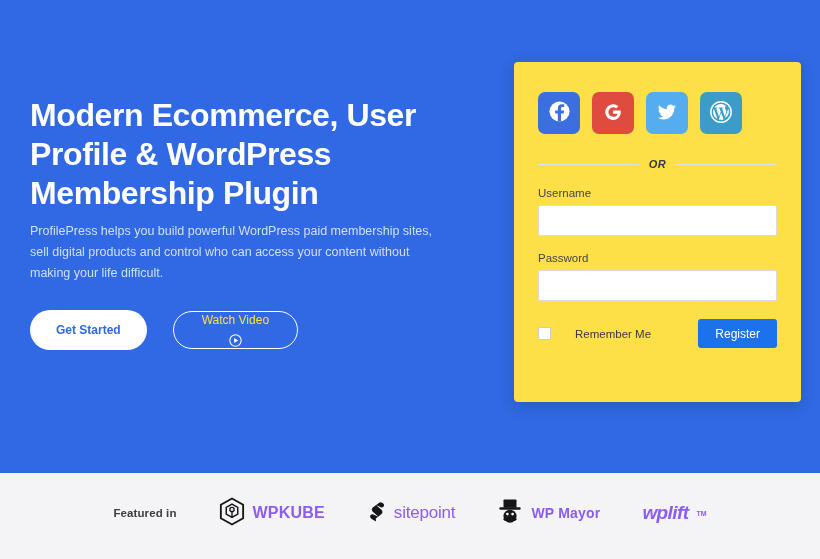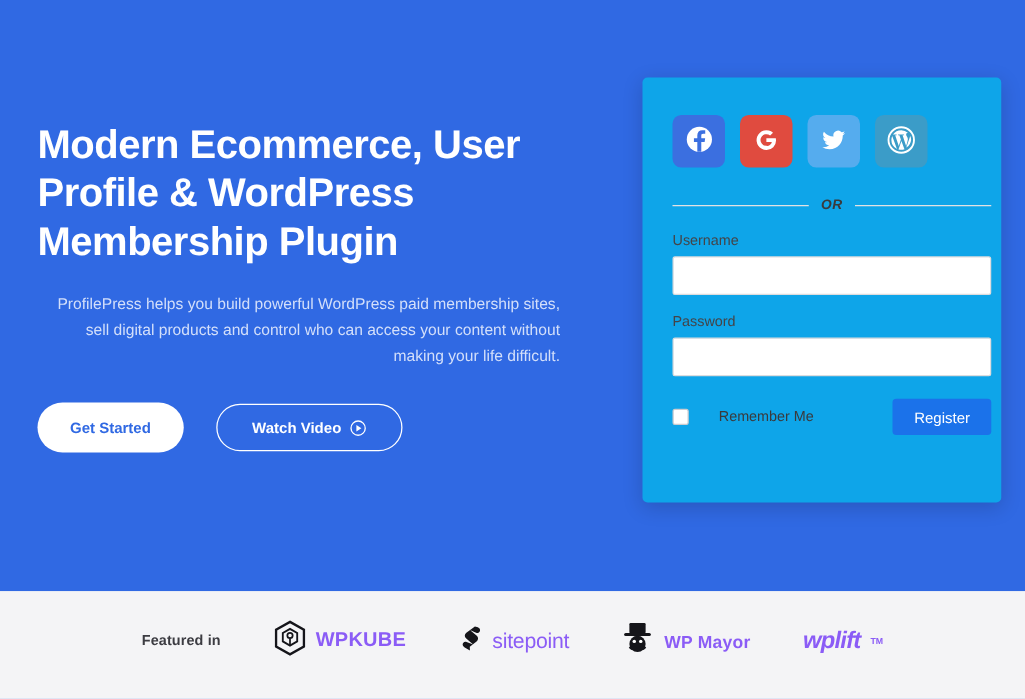"OR" .login-card { background: #0ea5e9 -> #fde047; padding: 30px 8px 0 24px -> 30px 24px 0 24px }
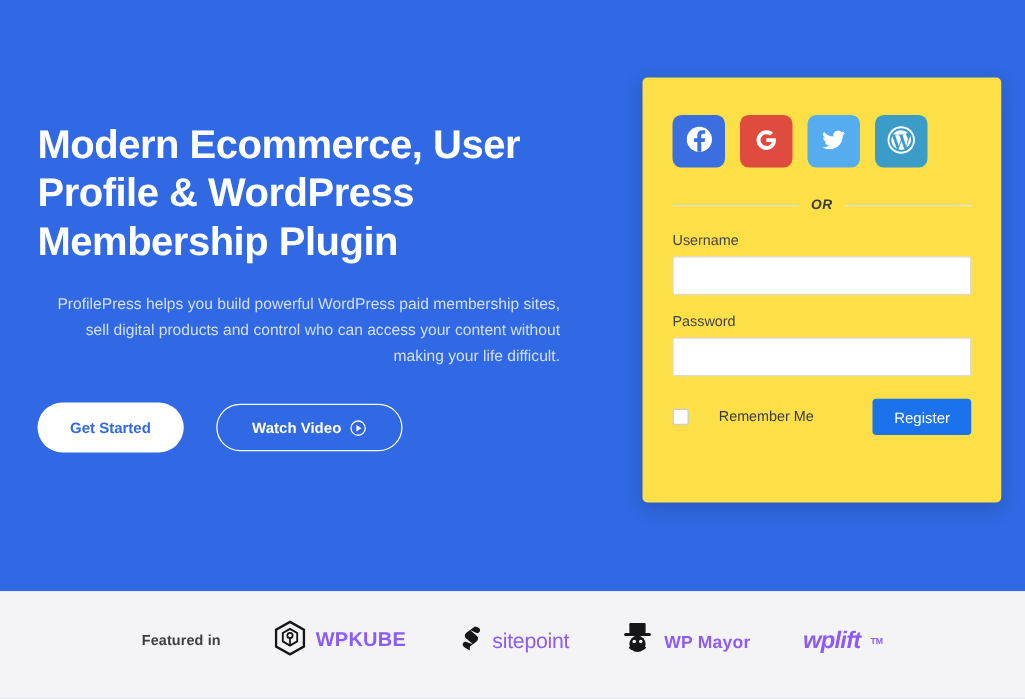"ProfilePress helps you build powerful" .subcopy { margin-top: 20px -> 8px; text-align: right -> none }
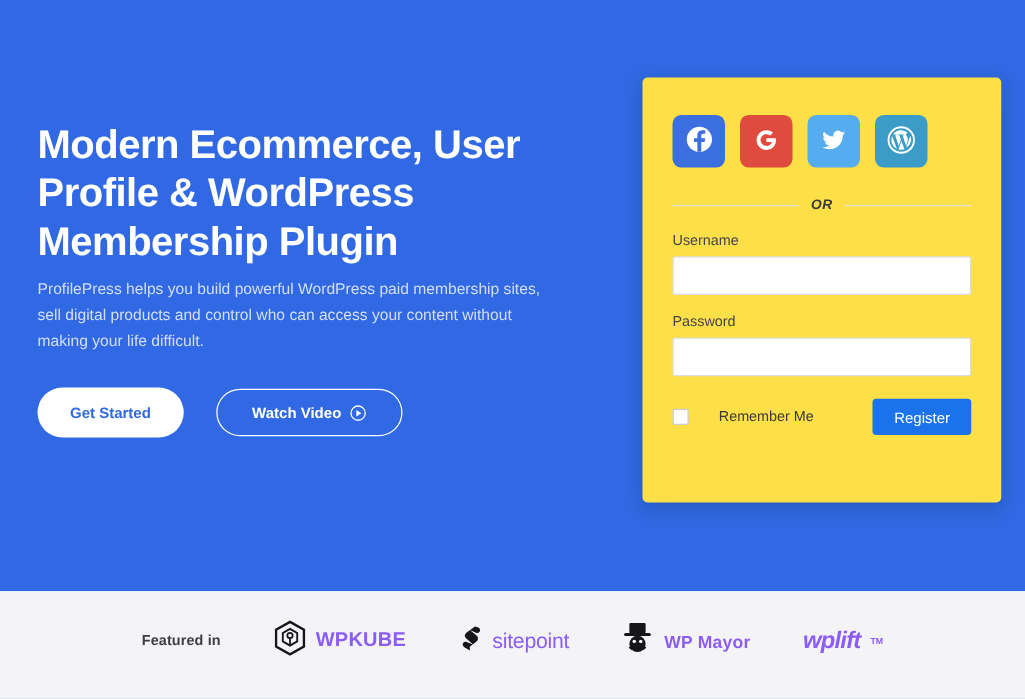"Watch Video" .btn-ghost { color: #ffffff -> #fde047; flex-direction: none -> column; font-weight: bold -> normal }
